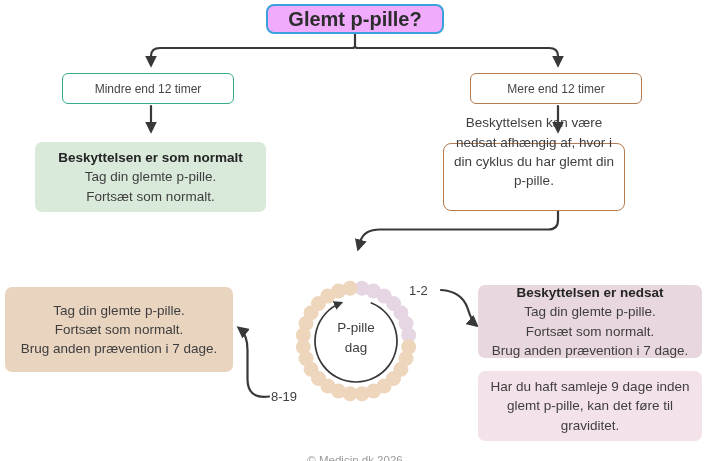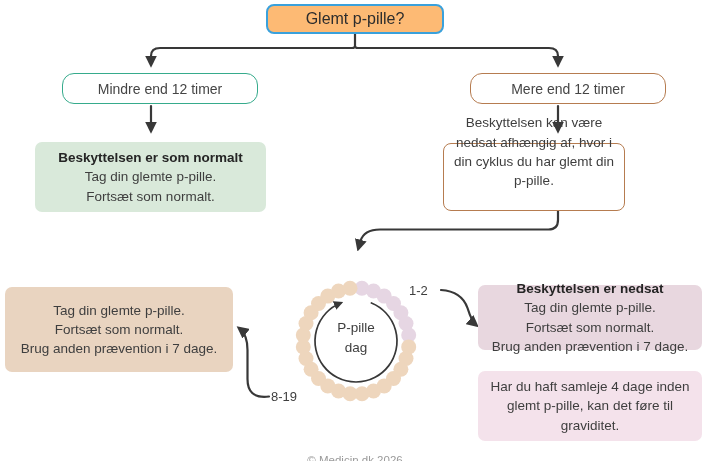"Glemt p-pille?" .root-box { background: #fdba74 -> #f0abfc; font-size: 16px -> 20px; font-weight: normal -> bold }
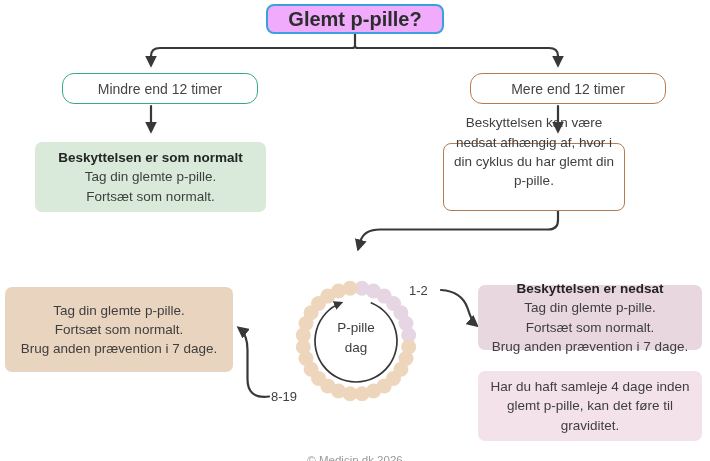"Mindre end 12 timer" .cond { border-radius: 12px -> 6px; font-size: 14px -> 12px; width: 196px -> 172px }
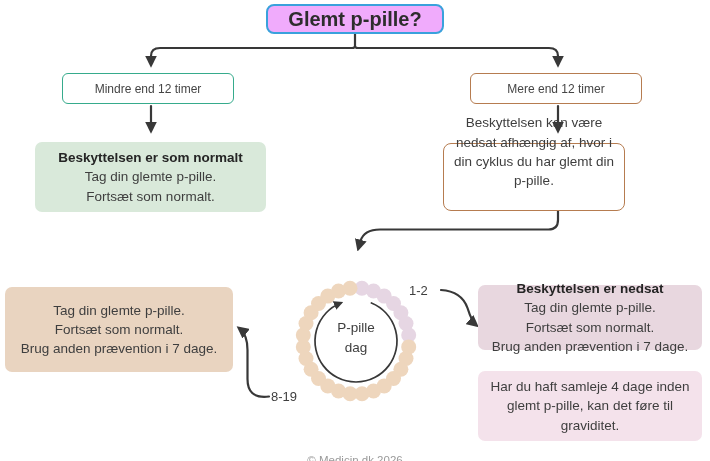"Beskyttelsen er nedsat" .pink-box-1 { height: 65px -> 73px }
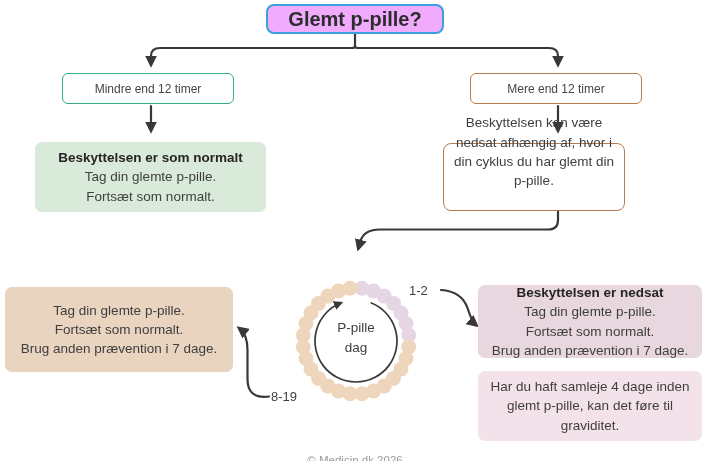"Har du haft samleje 4" div { text: 4 -> 9 }
